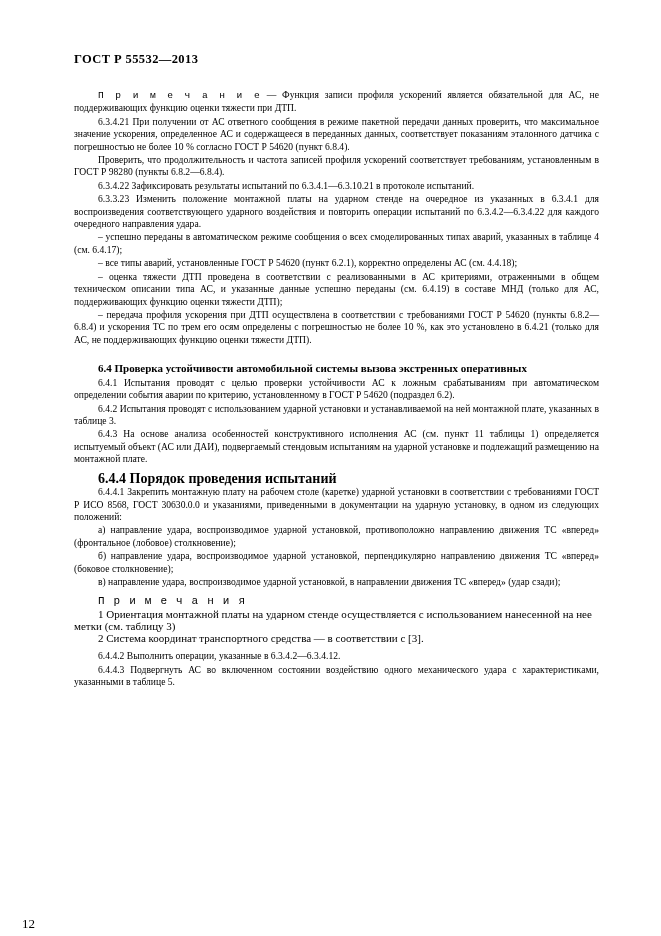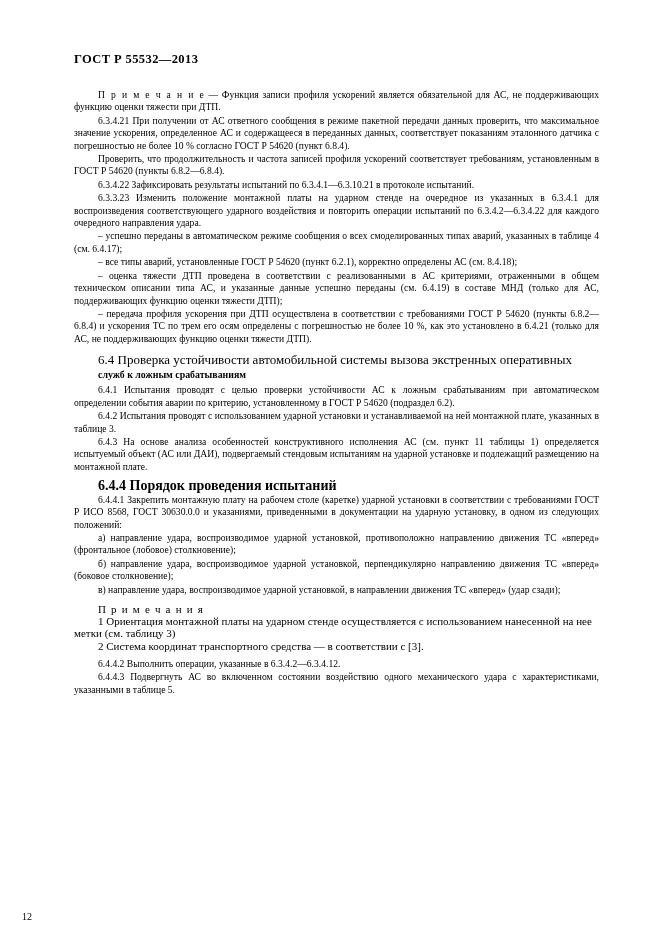"П р и м е" .note-label { font-family: none -> Liberation Mono, monospace }
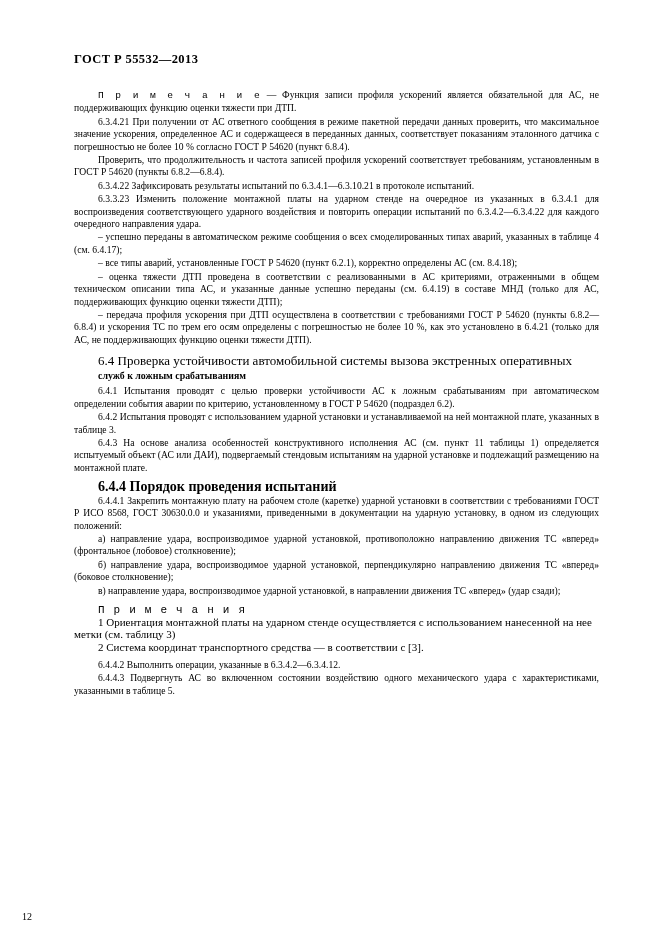"Проверить, что продолжительность и" span { text: 54620 -> 98280 }
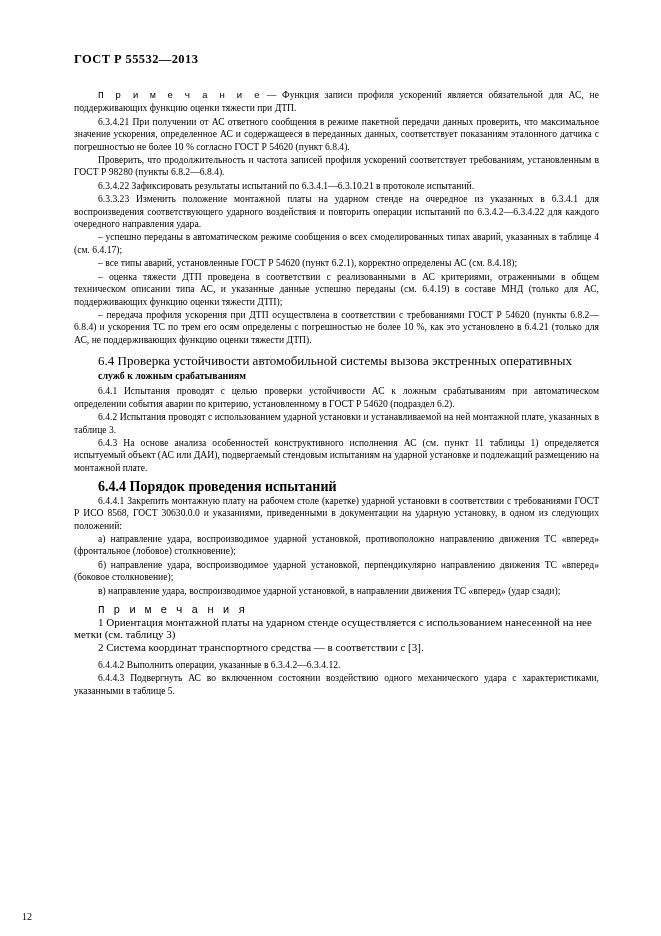"– все типы аварий, установленные" p.para { text: 8.4.18 -> 4.4.18 }
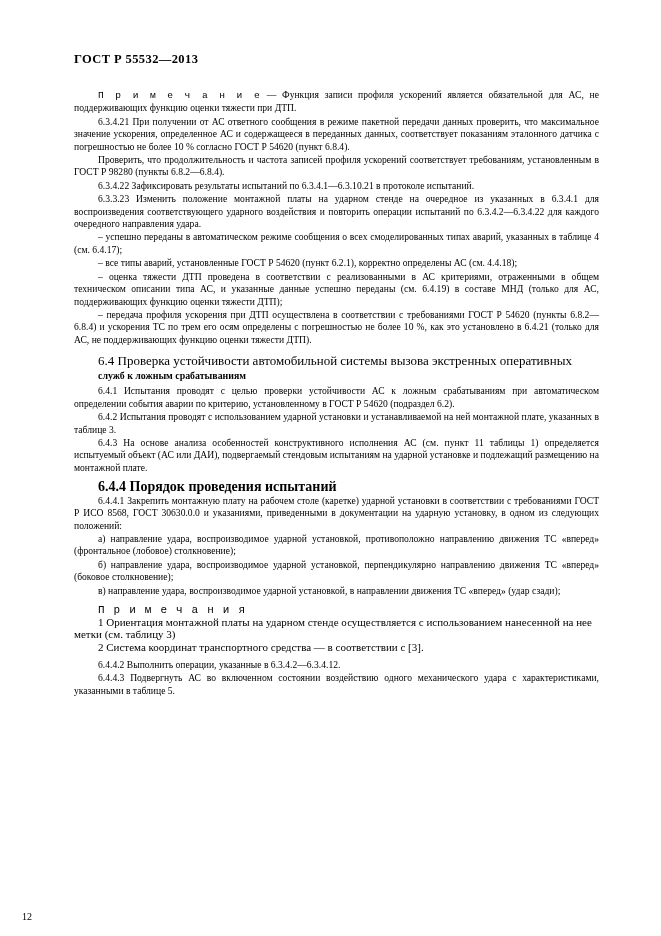"6.4 Проверка устойчивости автомобильной" .heading { font-size: 13px -> 11px; font-weight: normal -> bold; margin: 9px 0 2px 0 -> 16px 0 2px 0 }
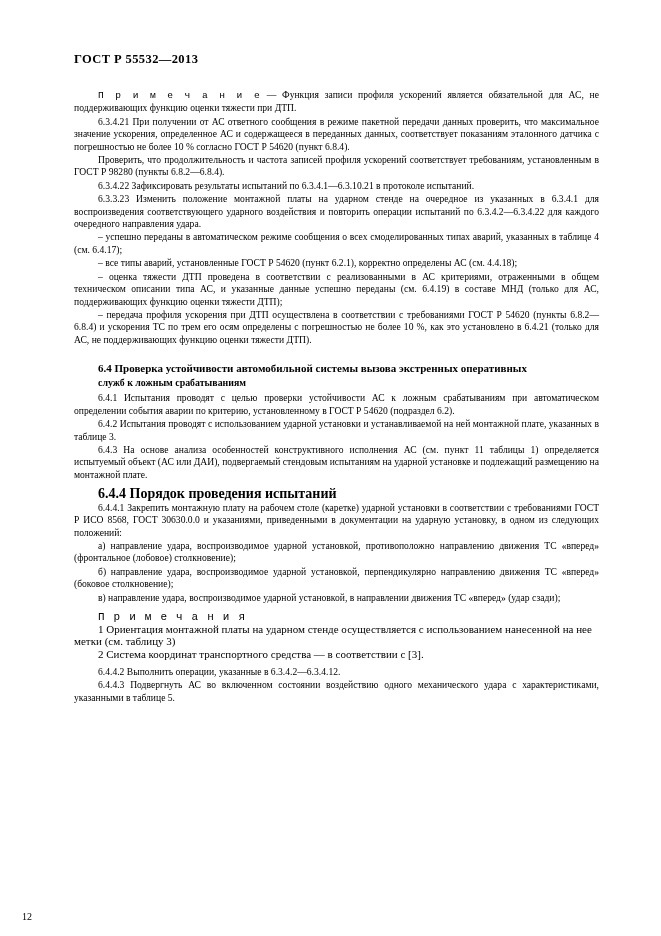"служб к ложным срабатываниям" div.heading-cont { html: <div>служб к ложным срабатываниям</div> -> none }
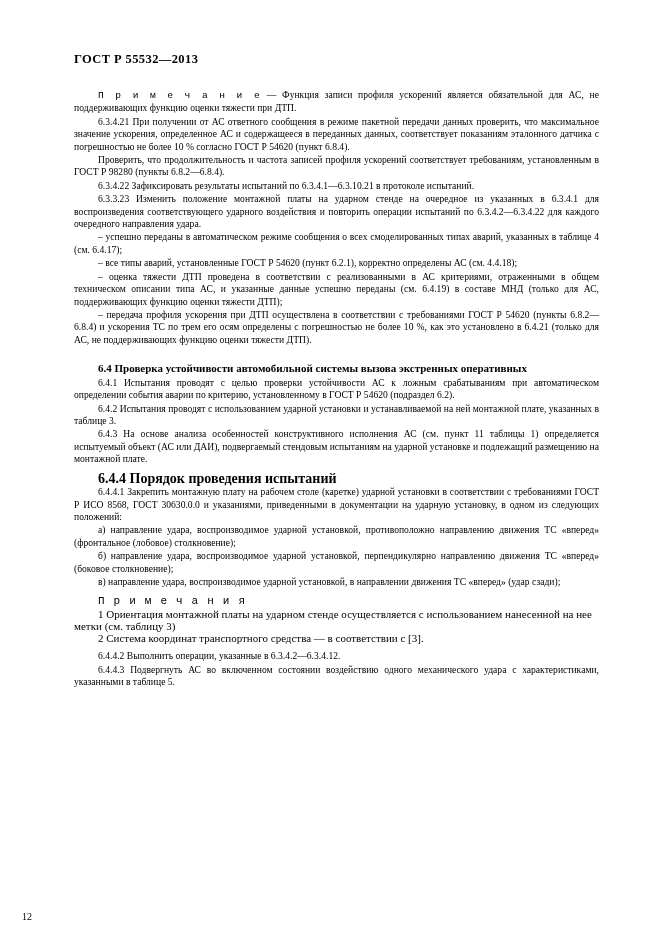"12" .page-number { bottom: 14px -> 4px; font-size: 10px -> 13px }
